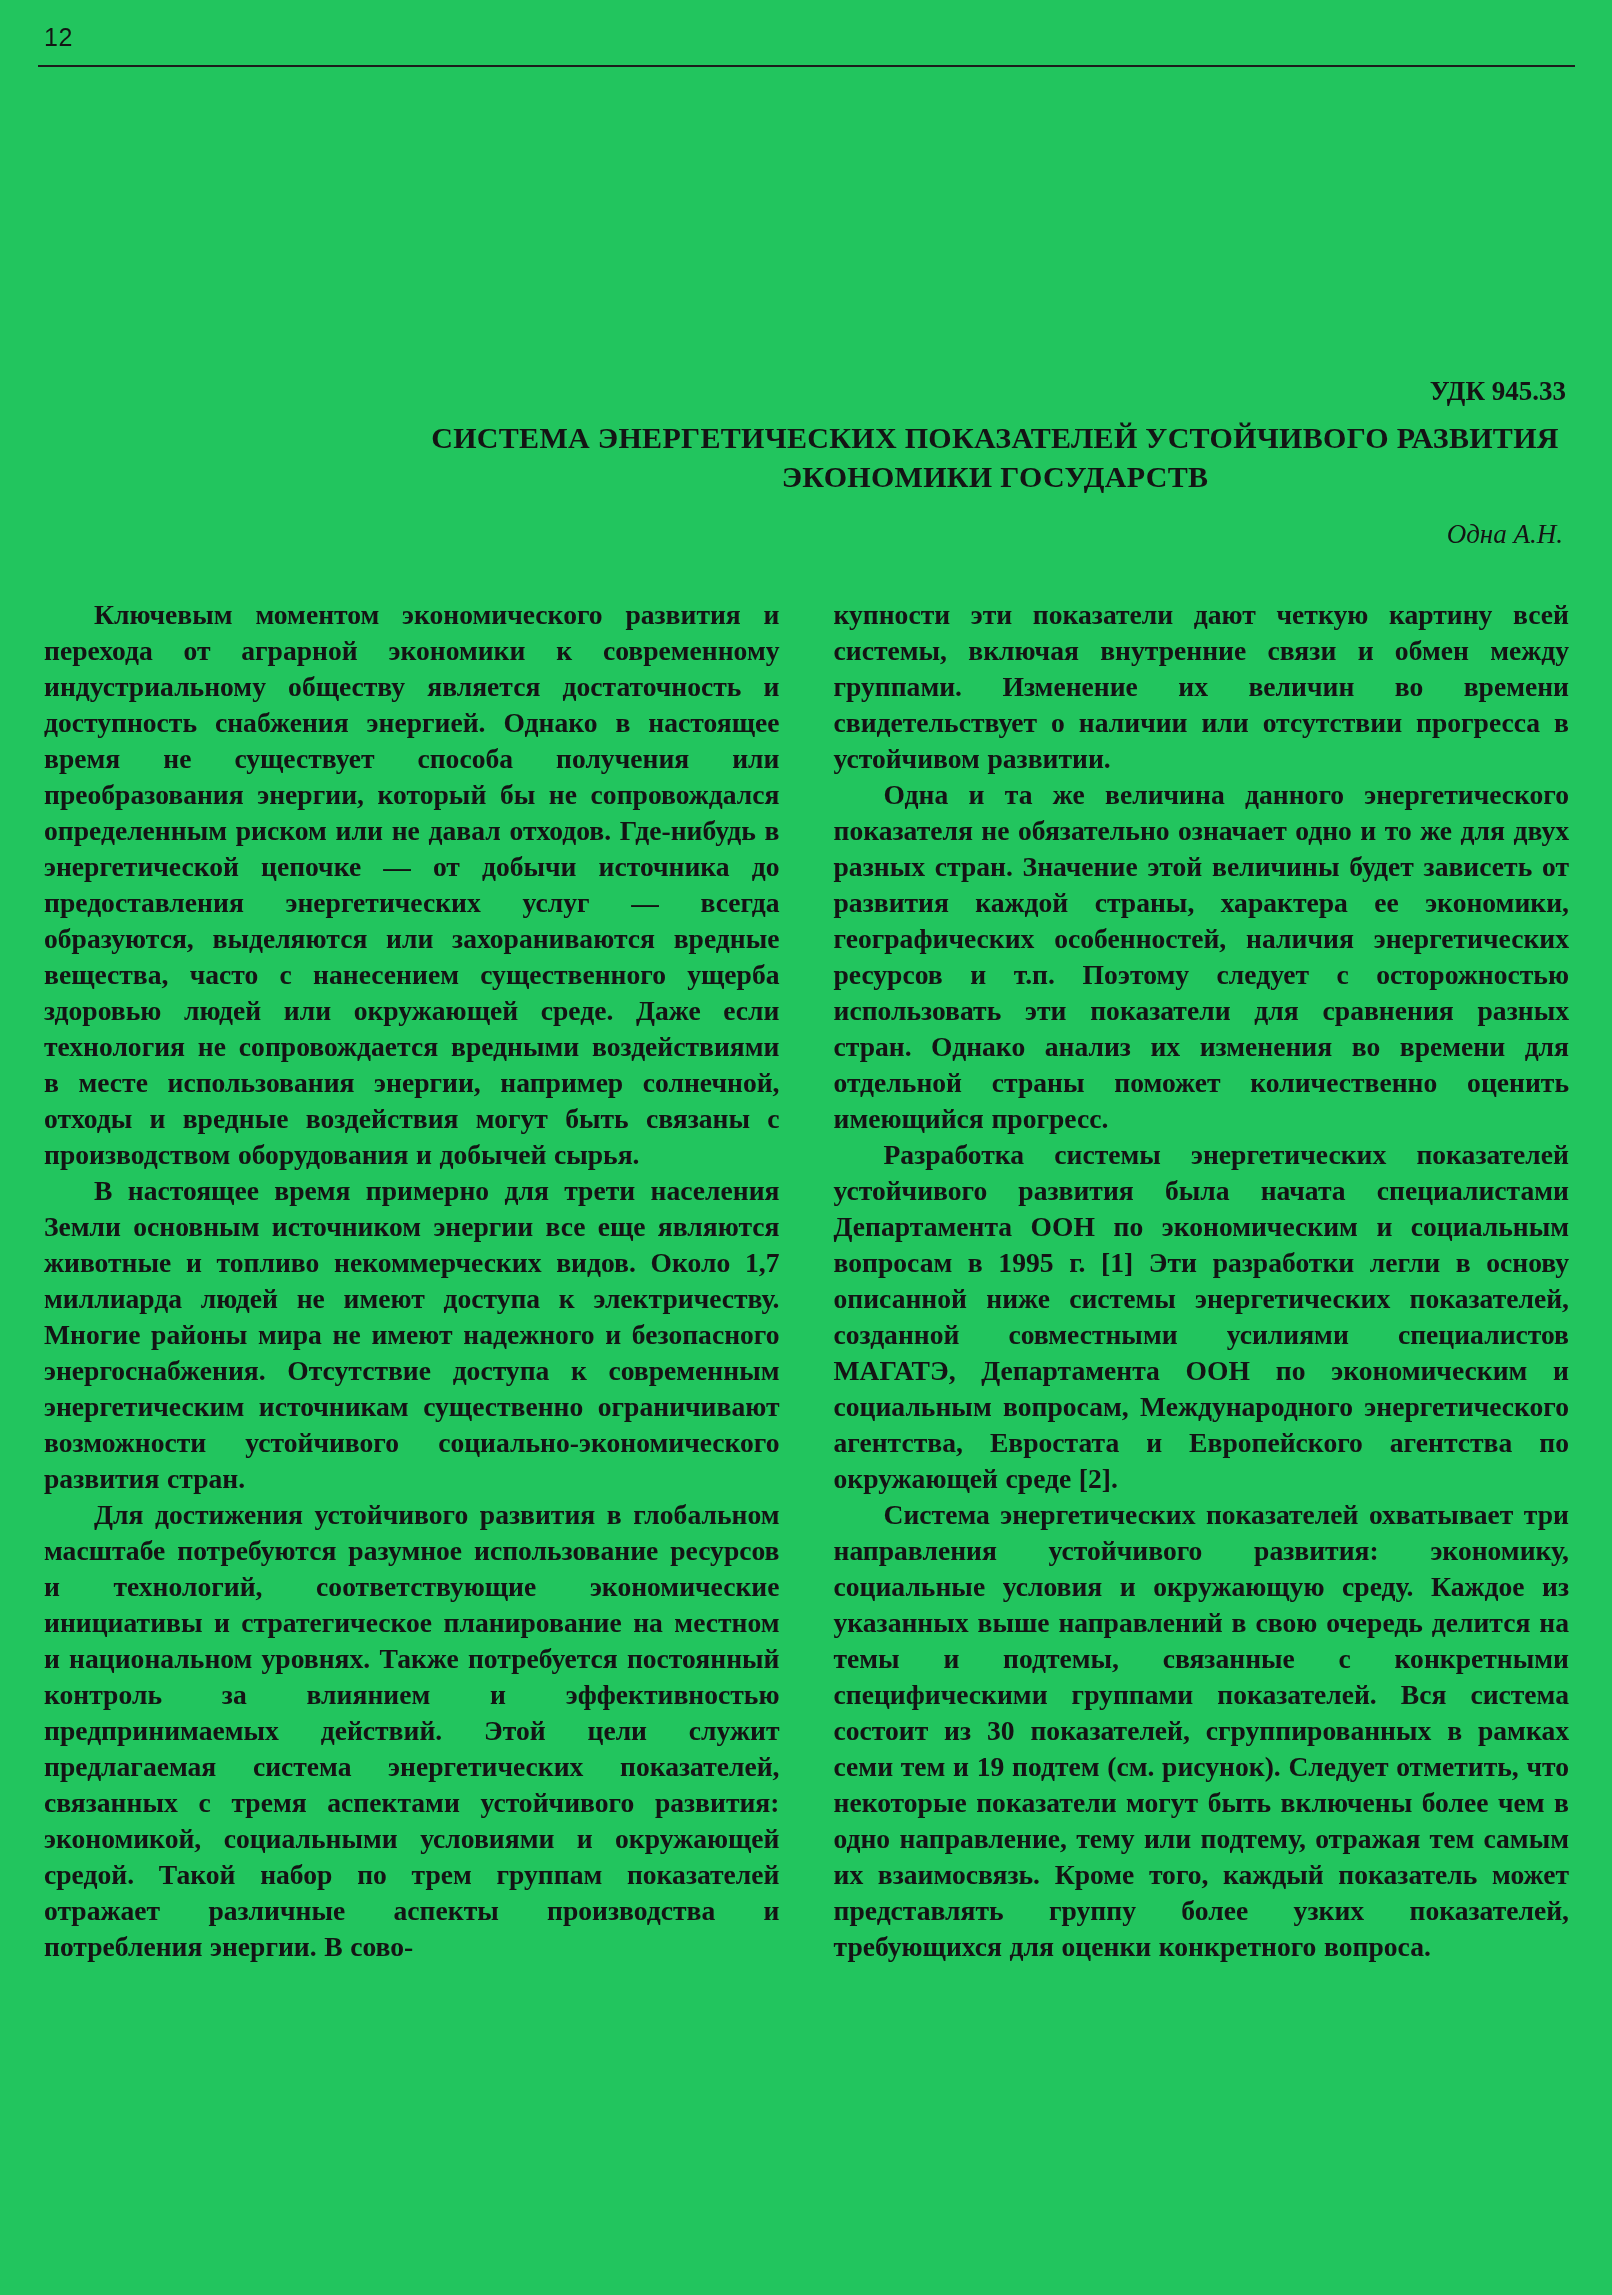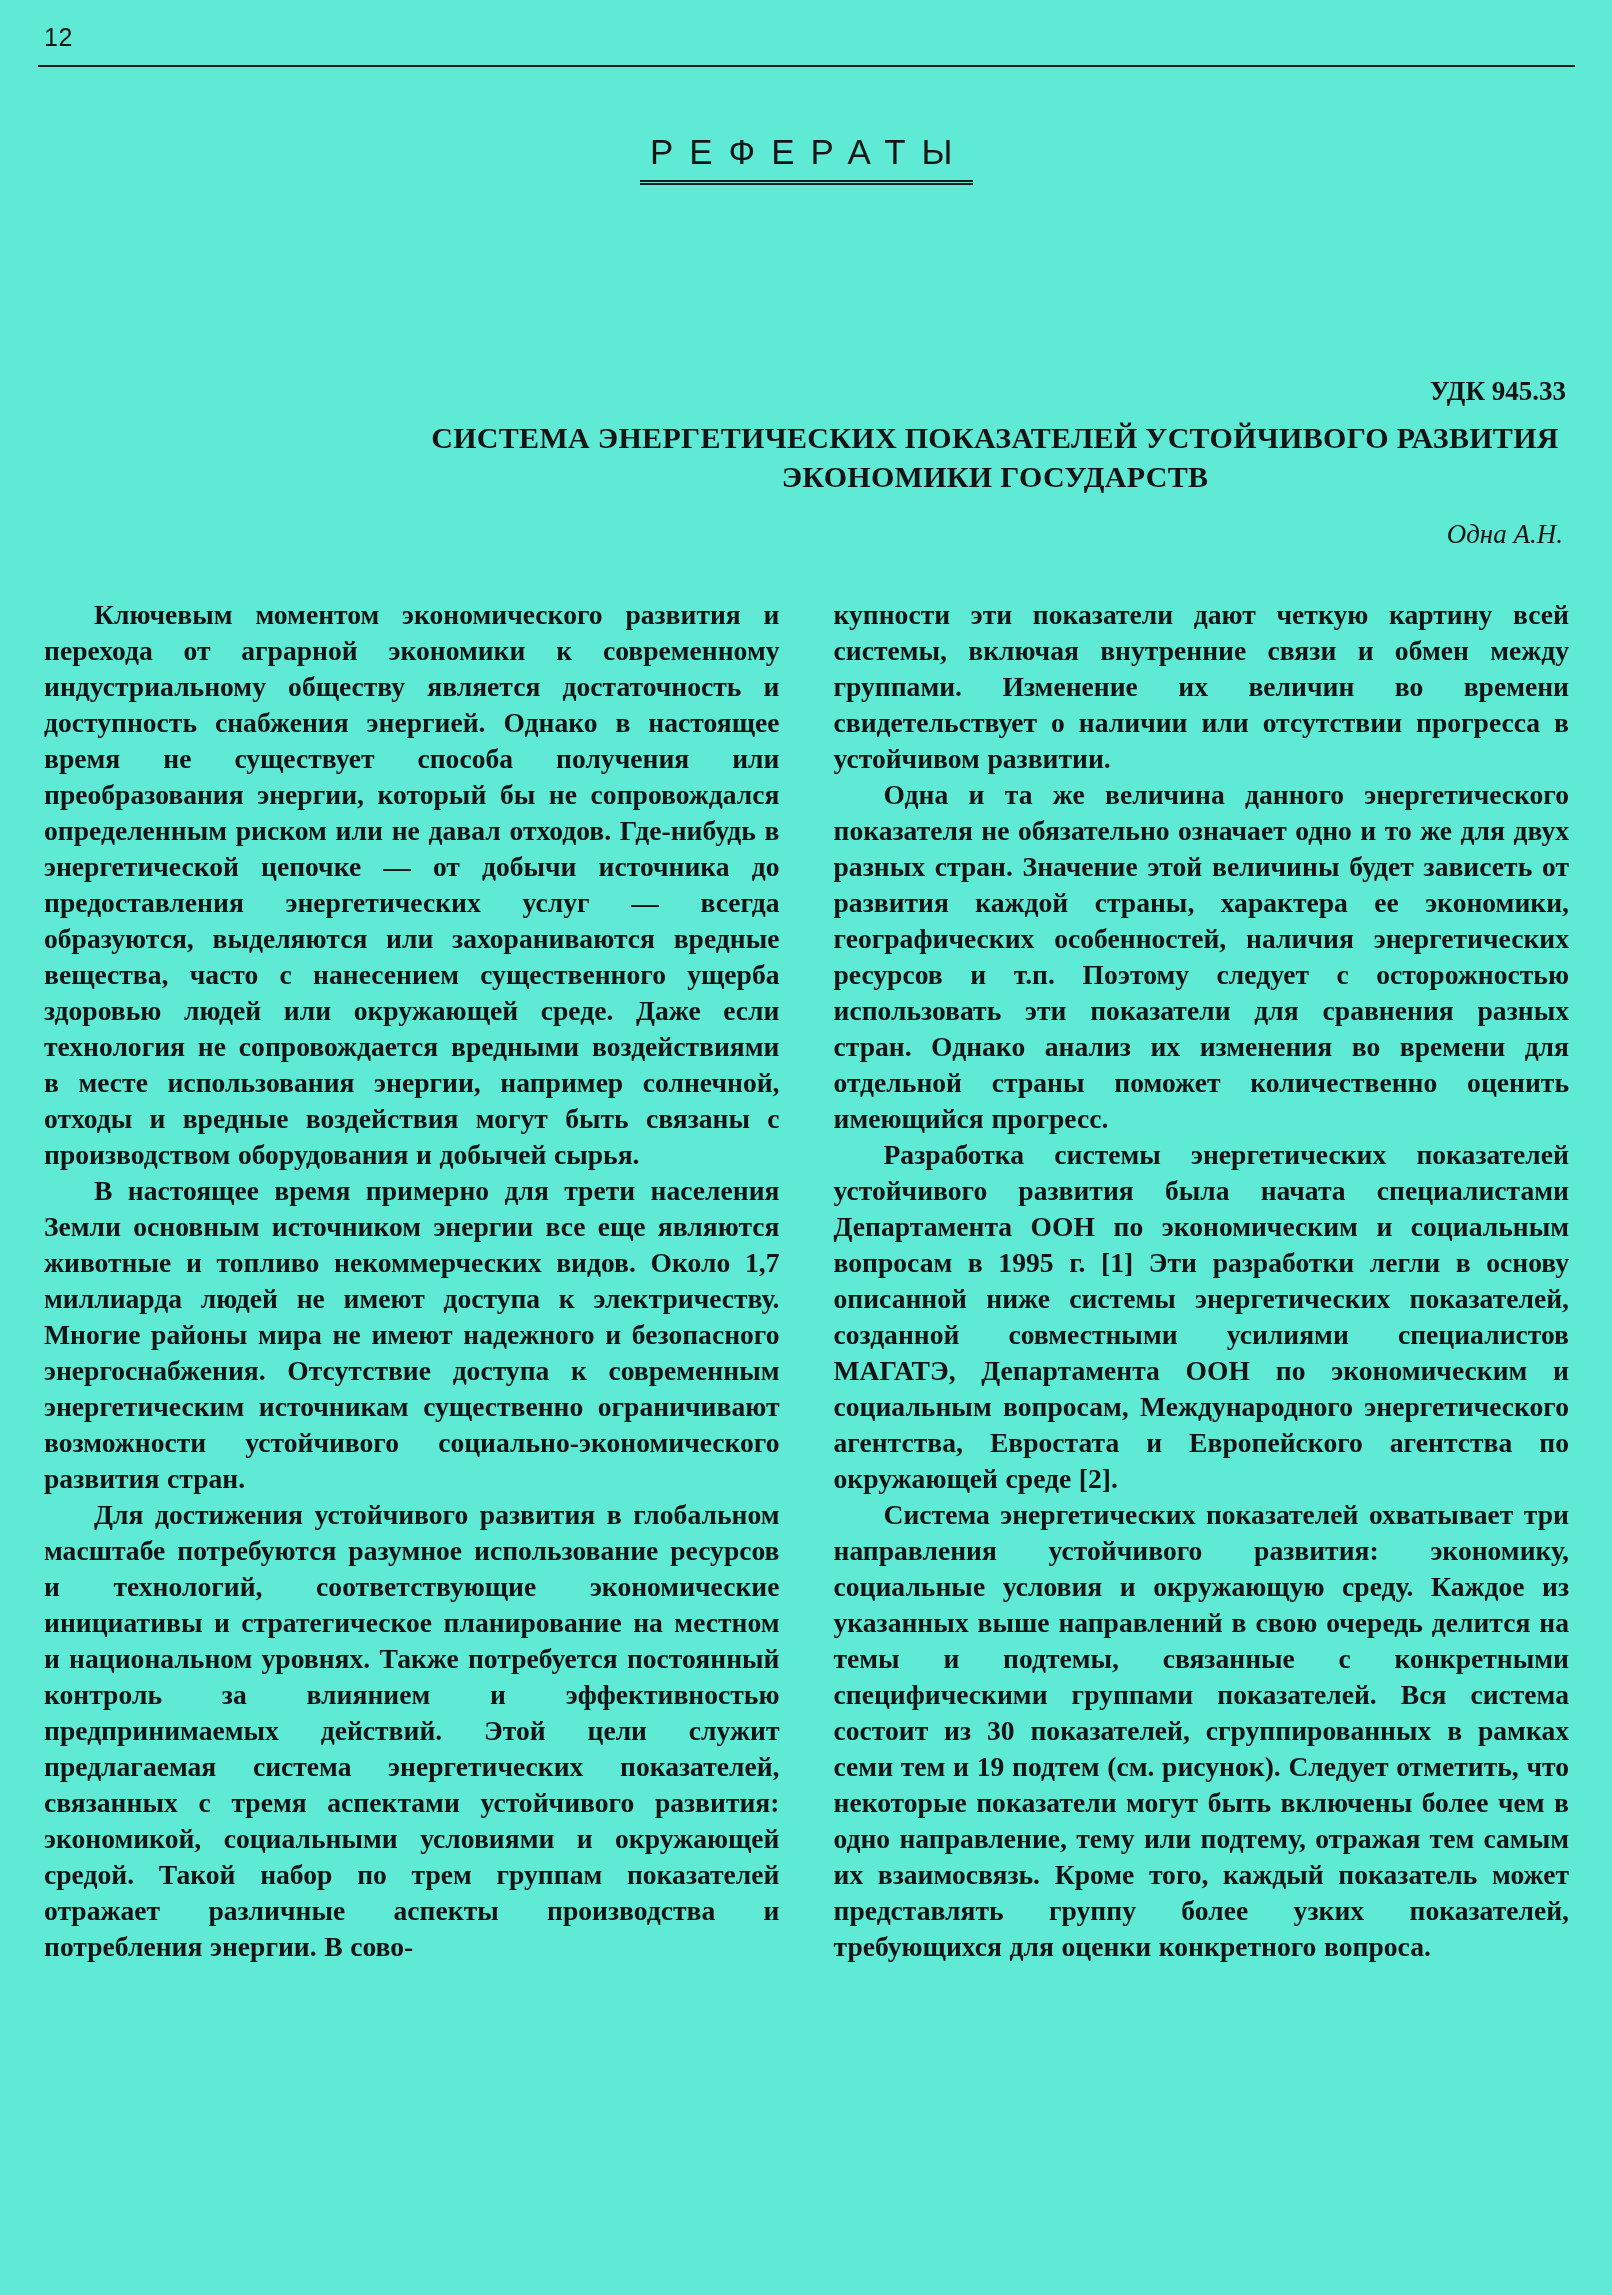"12" .page { background: #5eead4 -> #22c55e }
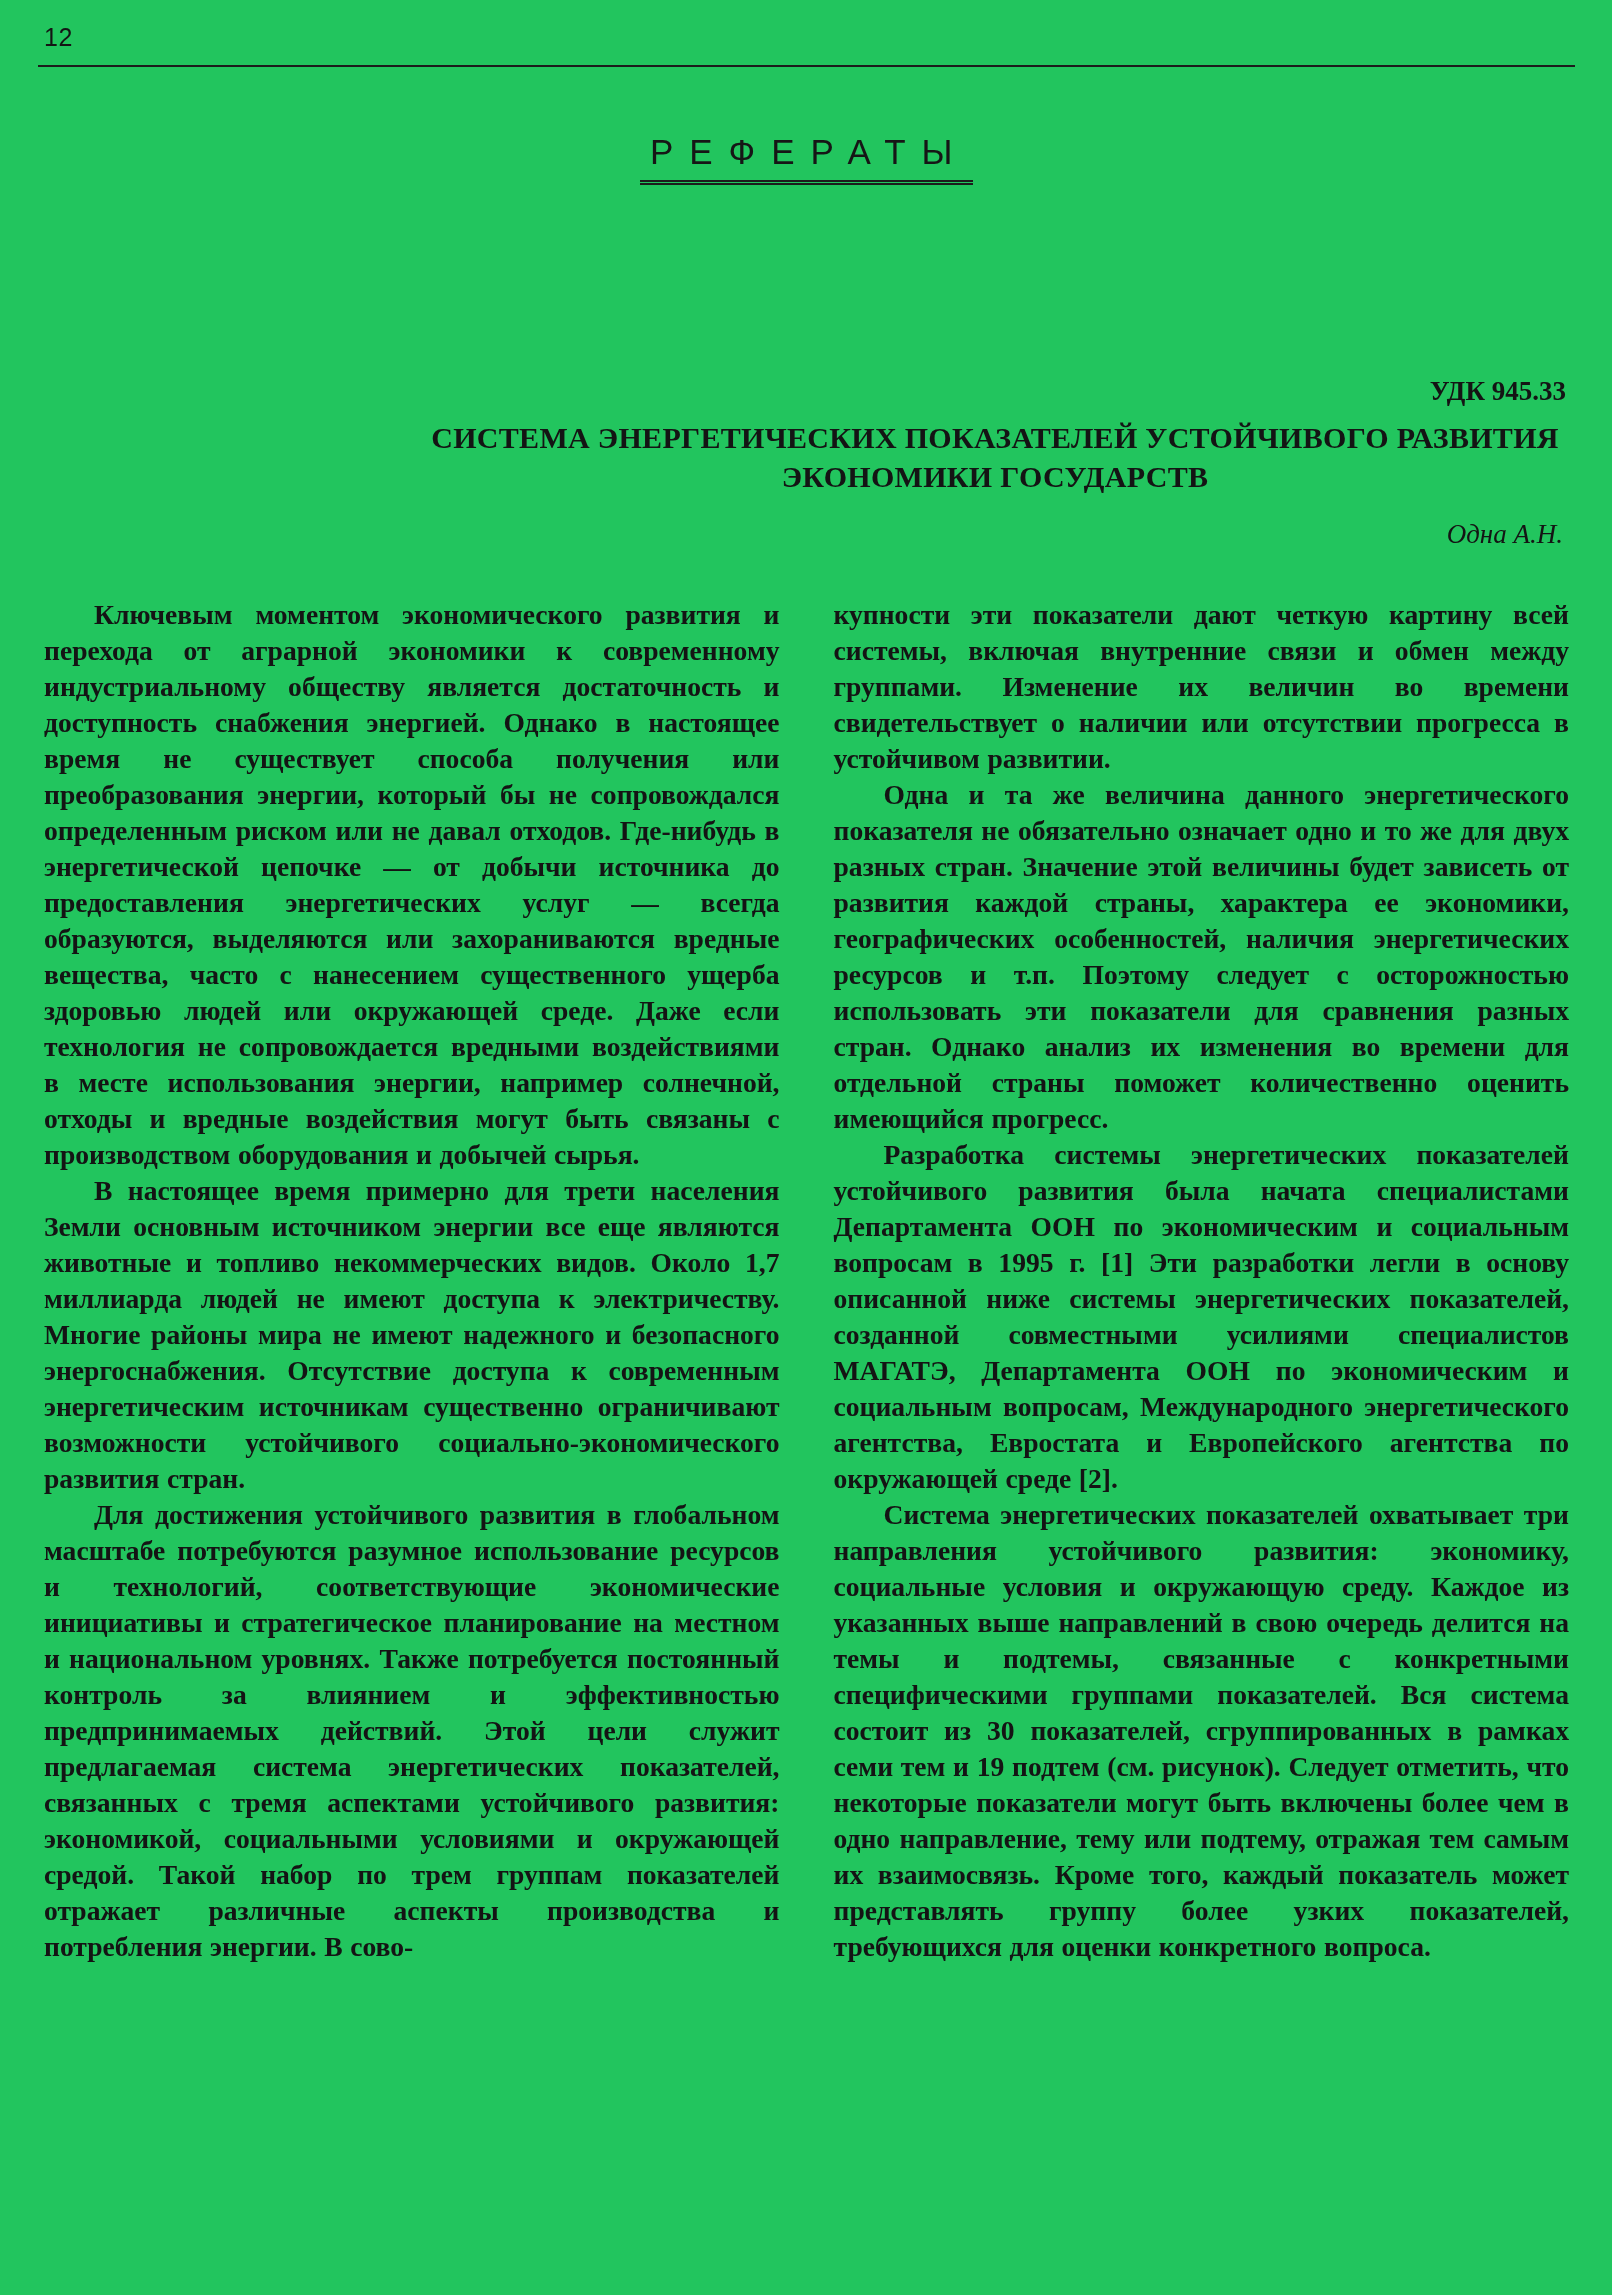"РЕФЕРАТЫ" div.section-title-wrap { html: <div> <span>РЕФЕРАТЫ</span> </div> -> none }
